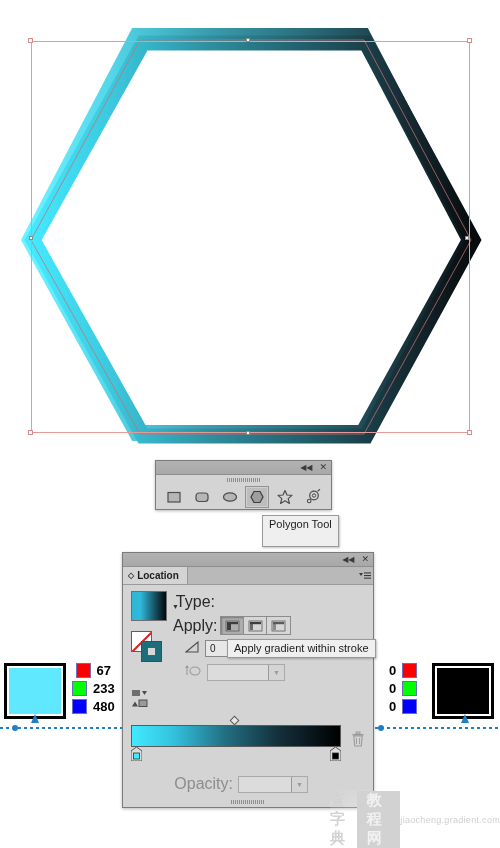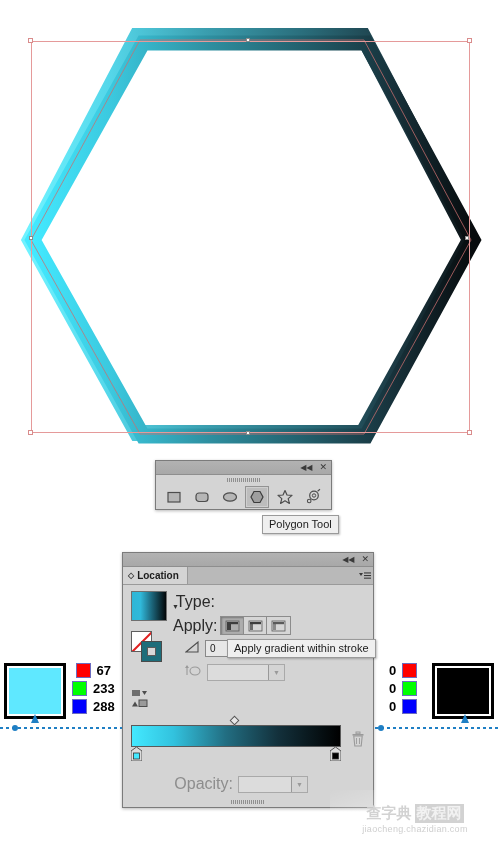"Polygon Tool" #polygon-tooltip { padding: 2px 6px 3px 6px -> 2px 6px 16px 6px }
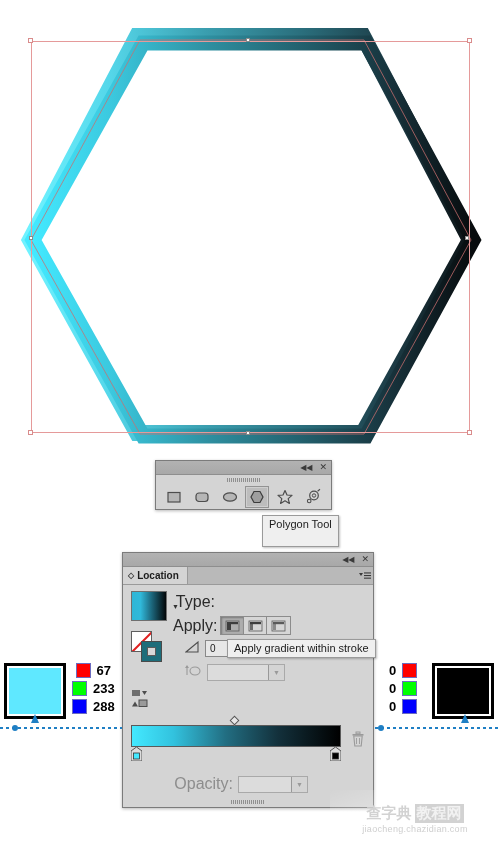"288" span.rgb-val { text: 288 -> 480 }
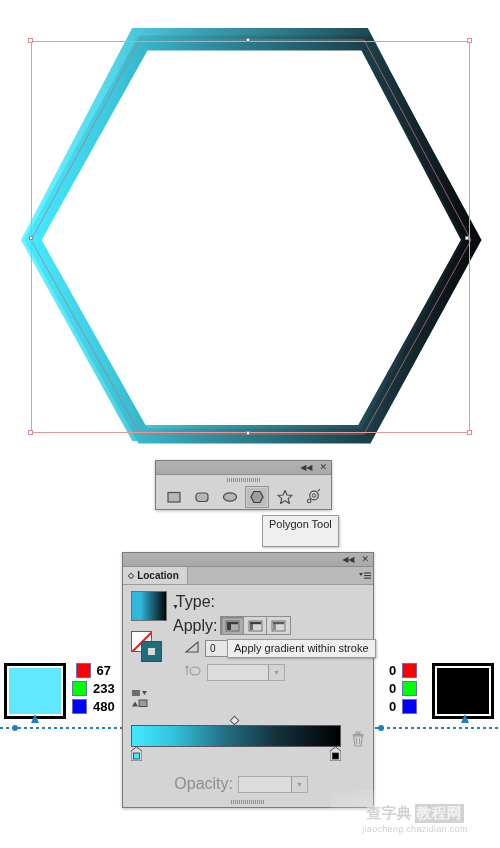"查字典" #watermark { flex-direction: column -> none }
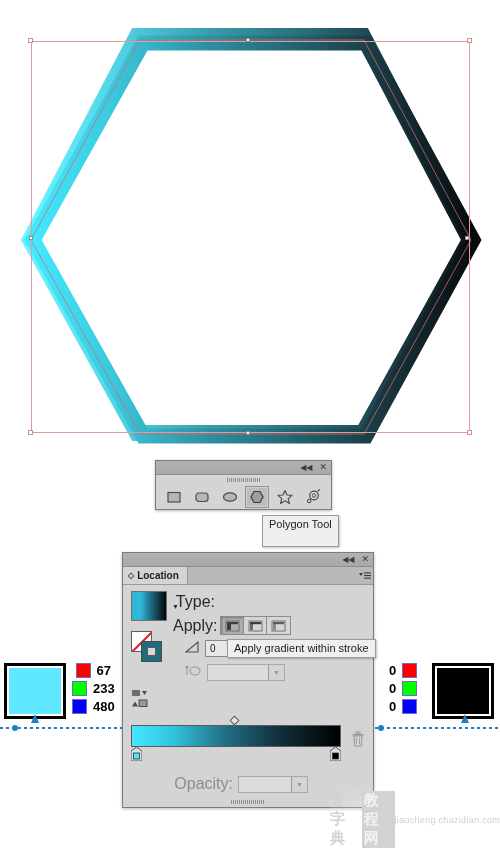"教程网" #wm-cn .boxed { padding: 0 2px -> 0 10px }
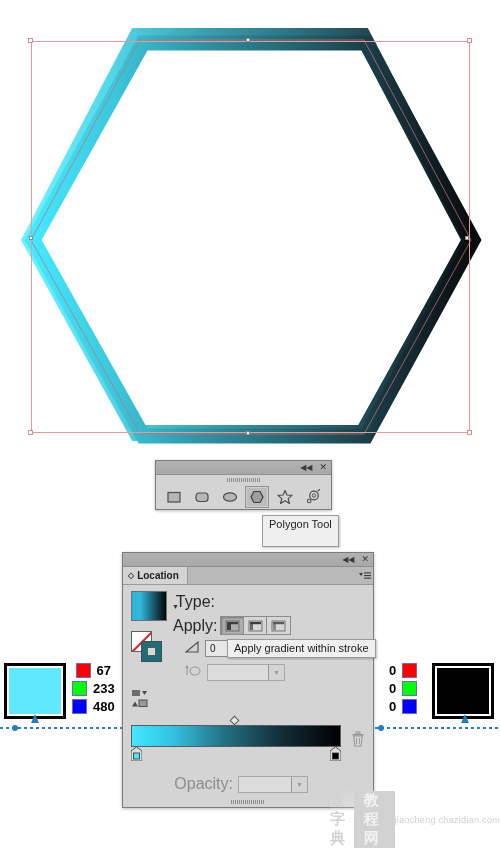"jiaocheng.chazidian.com" div { text: jiaocheng.chazidian.com -> jiaocheng.gradient.com }
